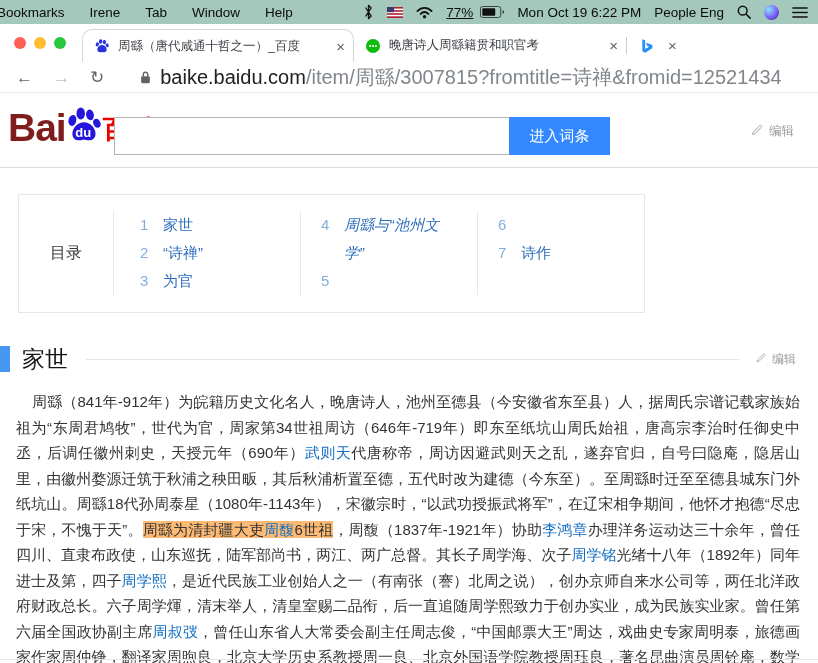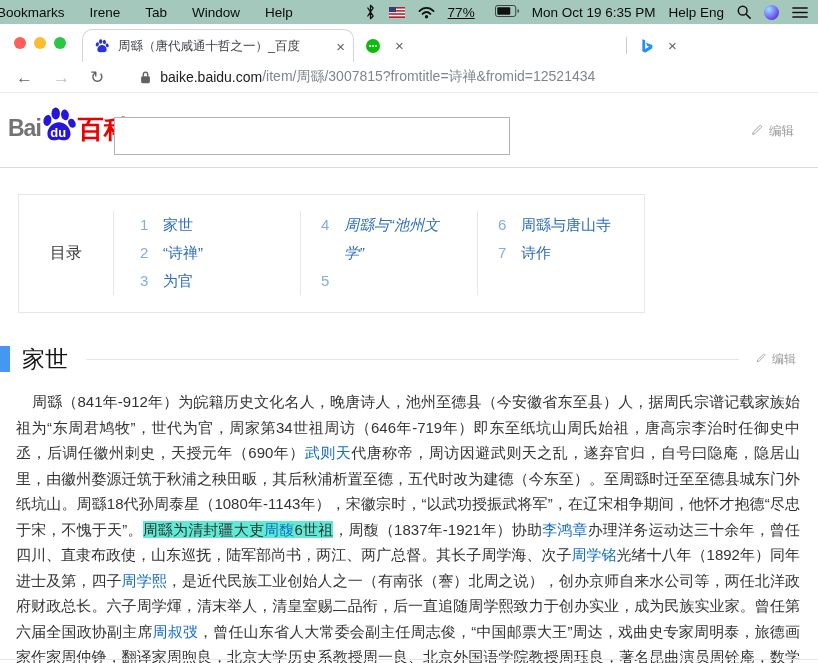"77%" .batt-group { align-items: flex-start -> center; gap: 20px -> 7px }
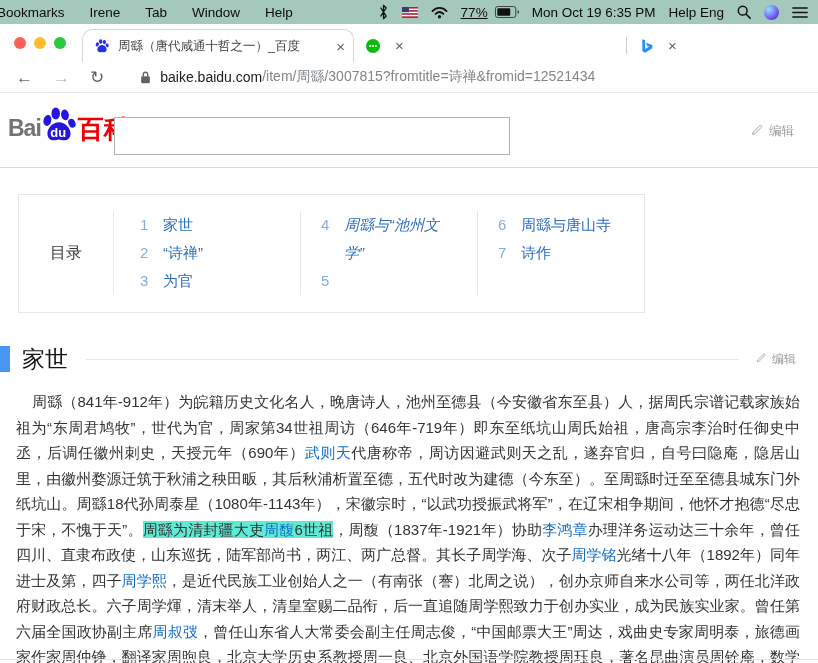"Mon Oct 19 6:35 PM" span { text: 6:35 -> 6:22 }
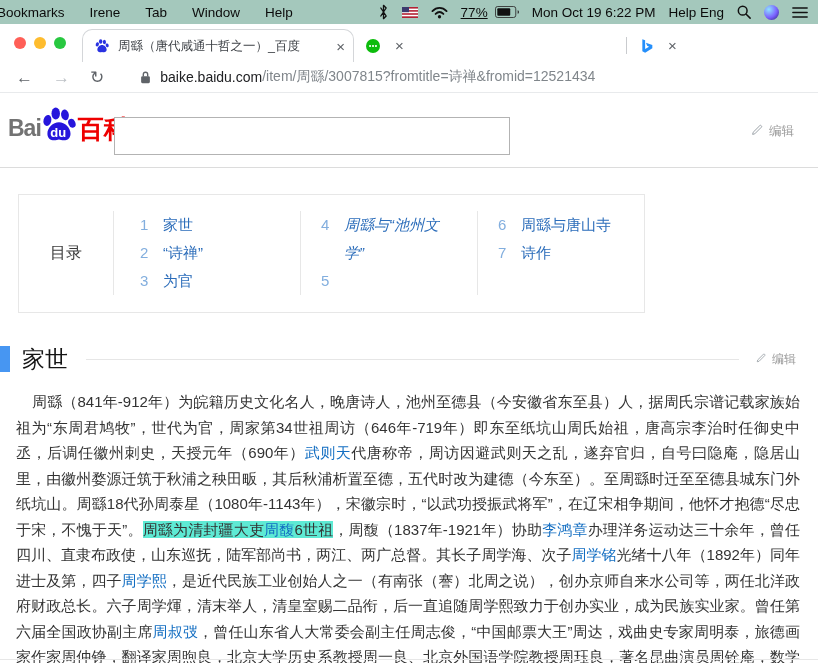"Help Eng" span { text: Help -> People }
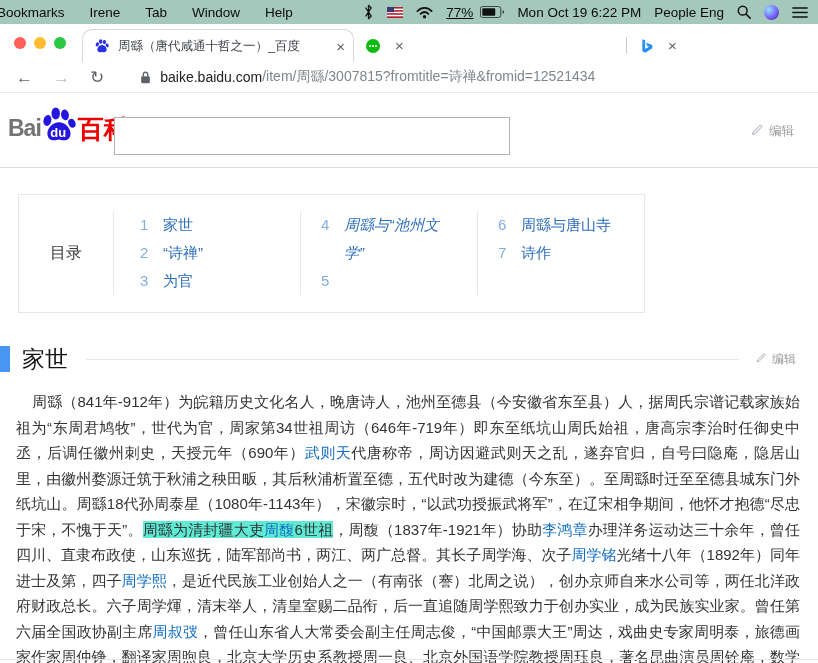"晚唐诗人周繇籍贯和职官考" span.title { html: none -> <span>晚唐诗人周繇籍贯和职官考</span> }
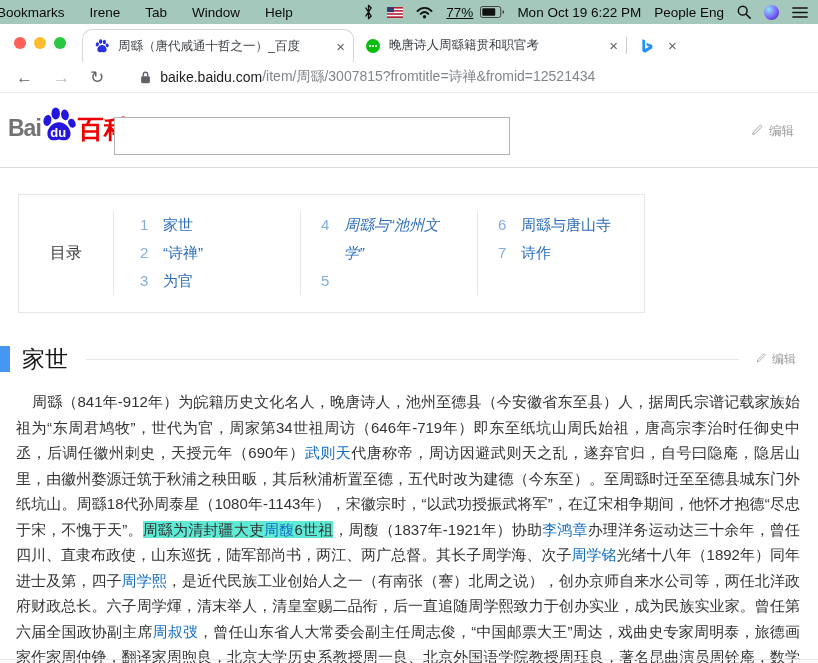"baike.baidu.com" .urlbox { font-size: 14px -> 20px }
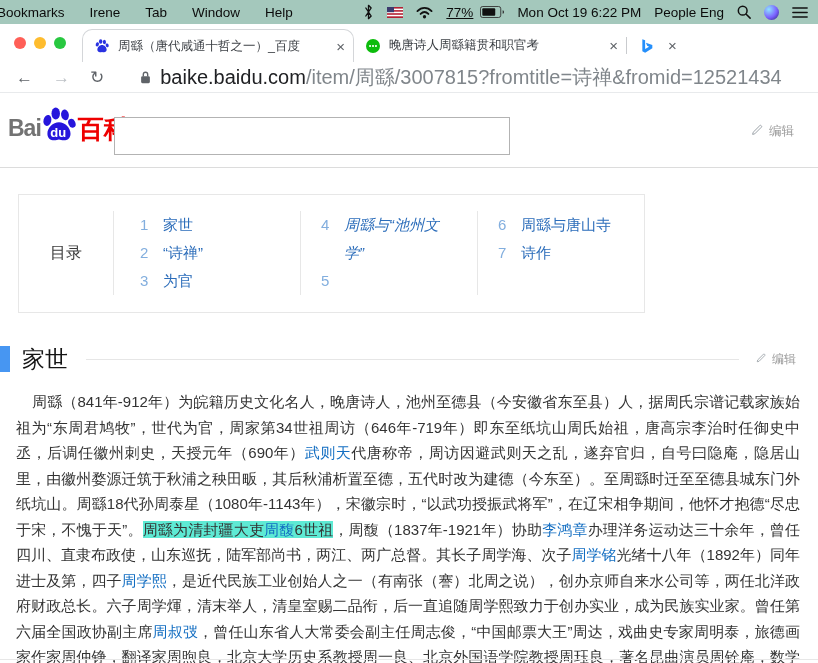"Bai" .logo-bai { color: #737373 -> #7f1d1d; font-size: 23px -> 39px }
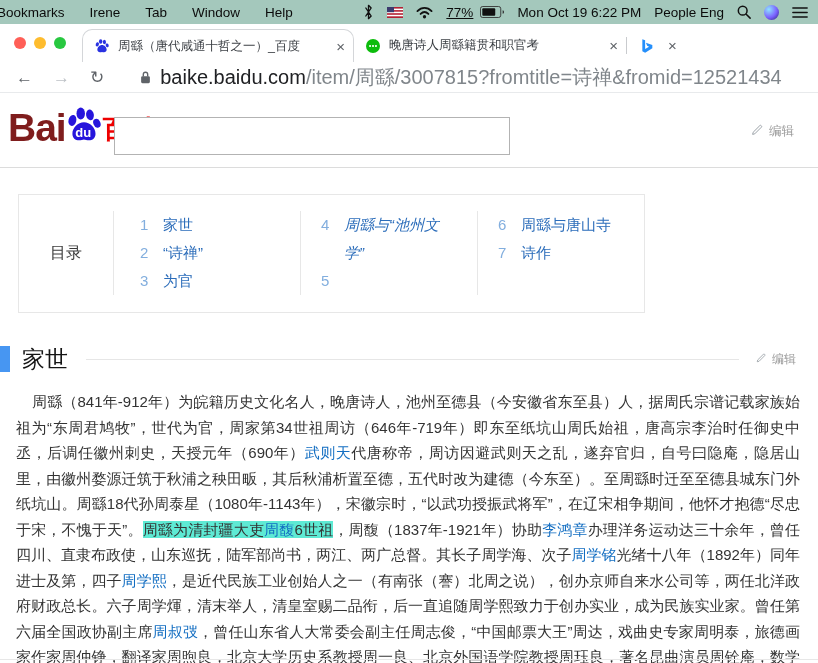"进入词条" button.enter-btn { html: none -> <button>进入词条</button> }
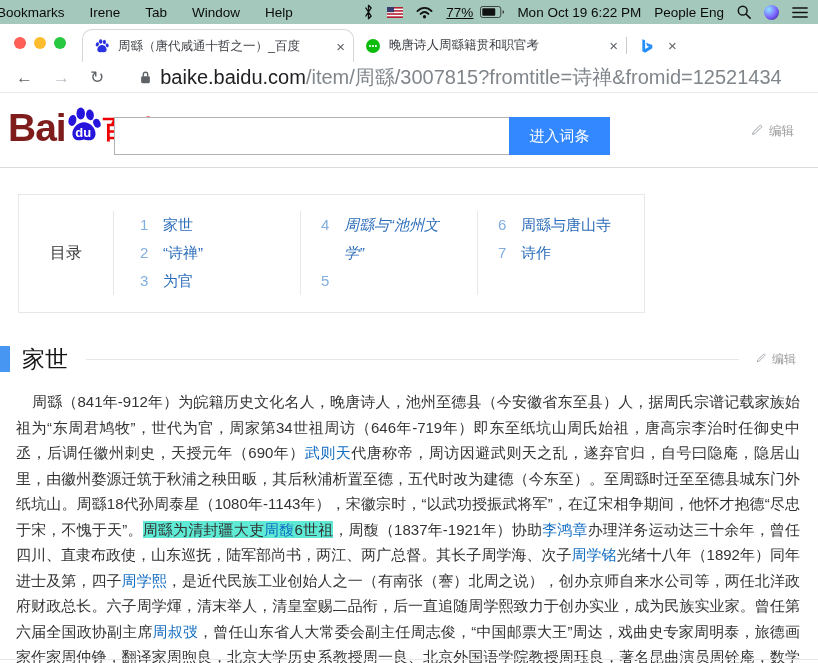"周繇与唐山寺" span.toc-label { html: <span>周繇与唐山寺</span> -> none }
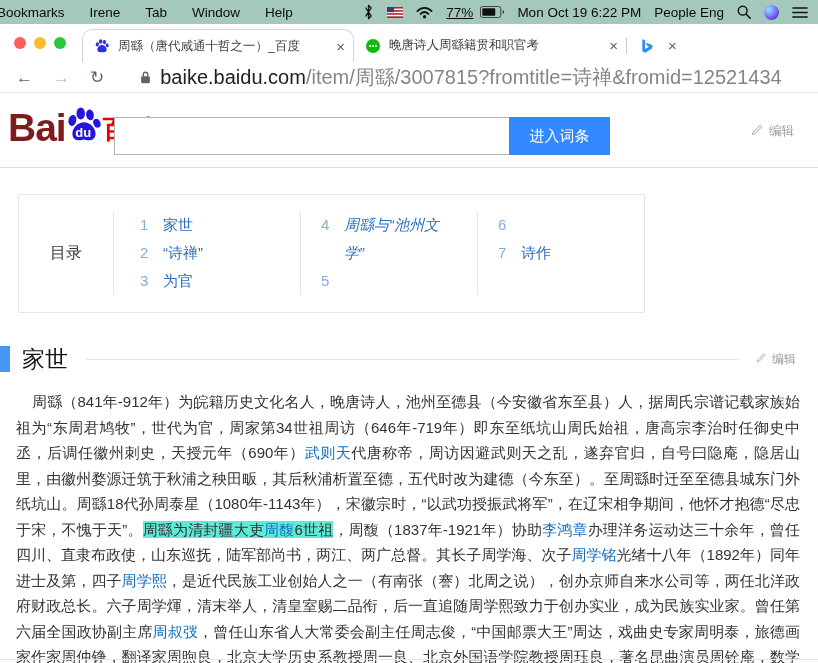"周繇为清封疆大吏" .article .hl { background: #5eead4 -> #fdba74 }
